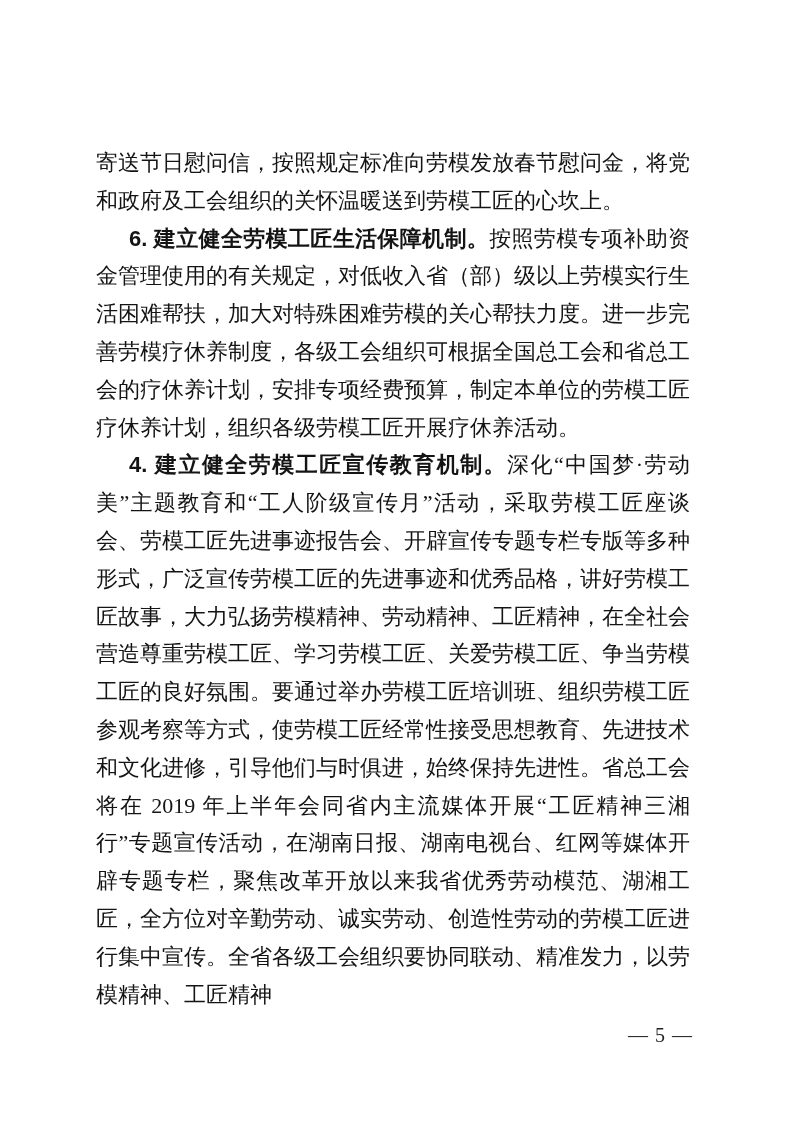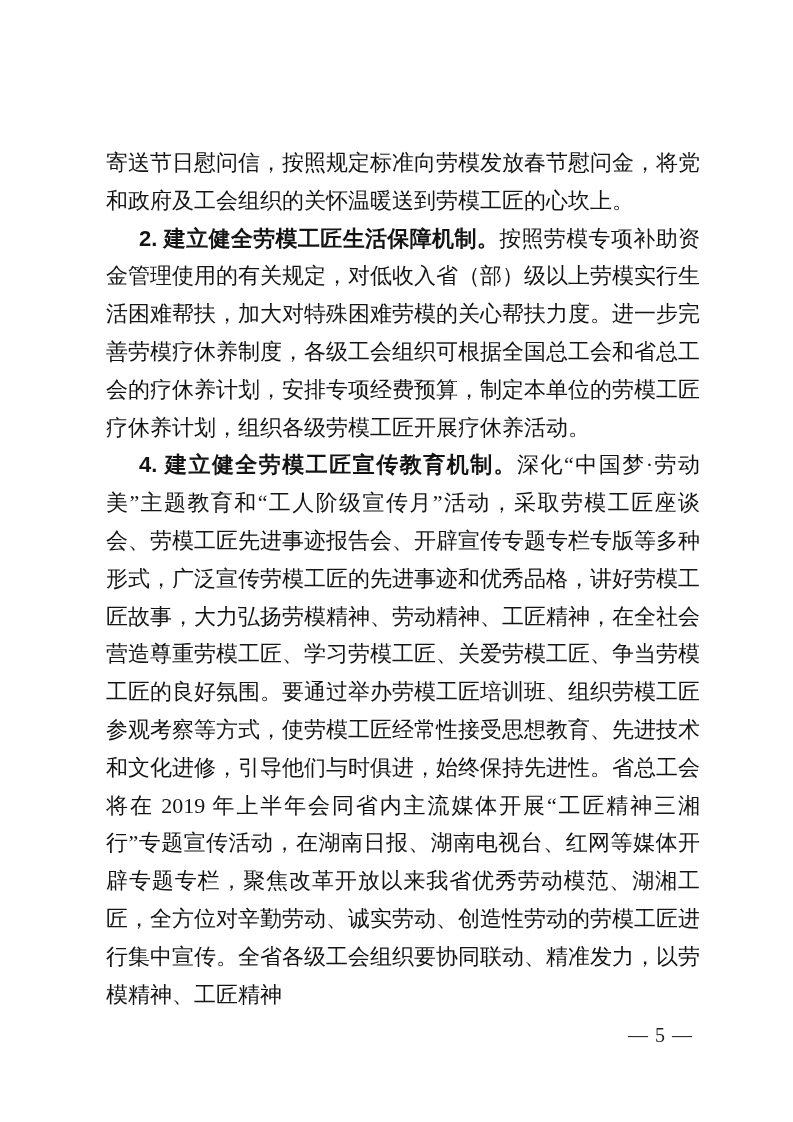"寄送节日慰问信，按照规定标准向劳模发放春节慰问金，将党和政府及工会组织的关怀温暖" .content { left: 106px -> 96px }
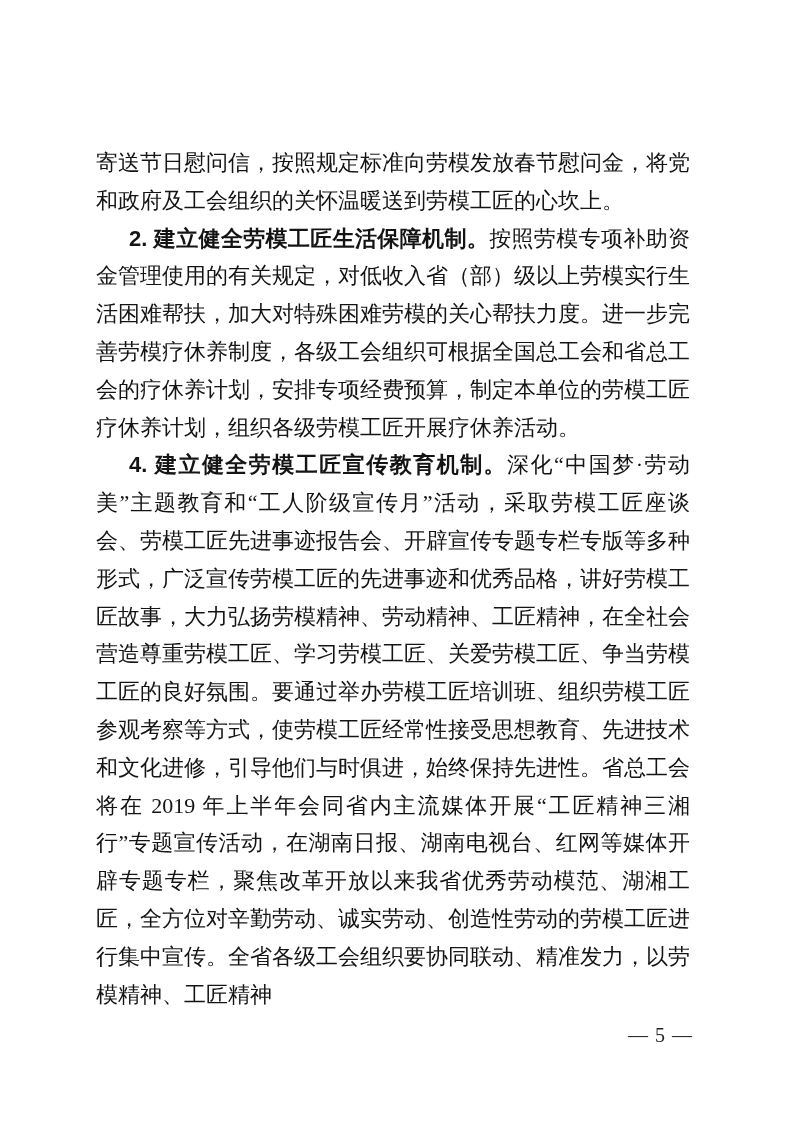"2. 建立健全劳模工匠生活保障机制。" span.para-heading { text: 2 -> 6 }
